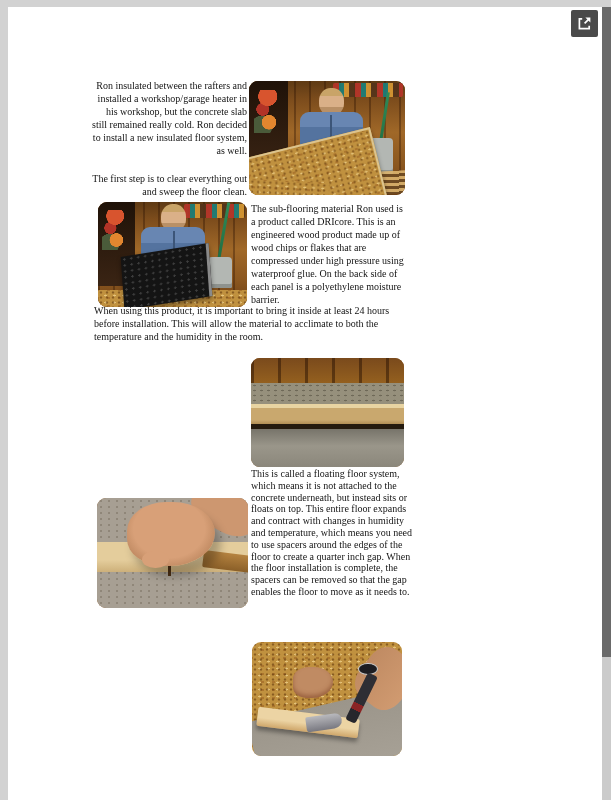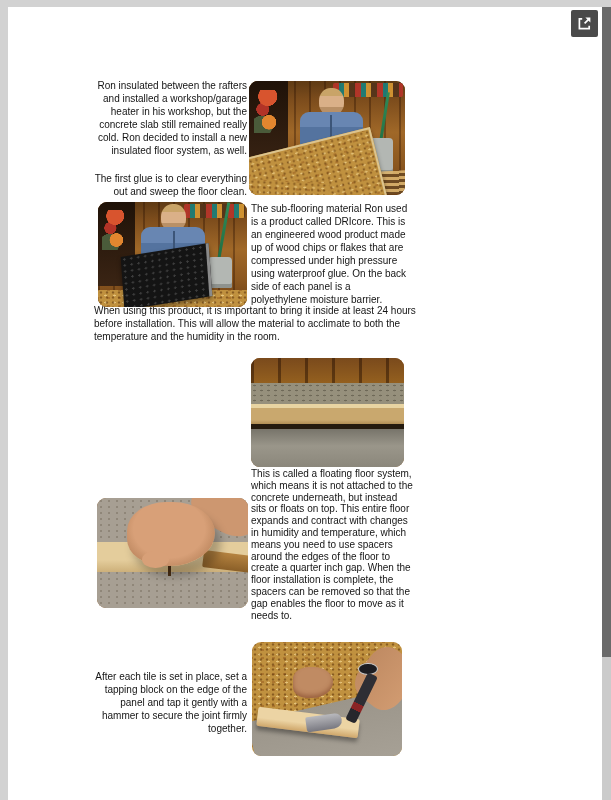"Ron insulated between the rafters" .para { font-family: none -> Liberation Serif, serif }
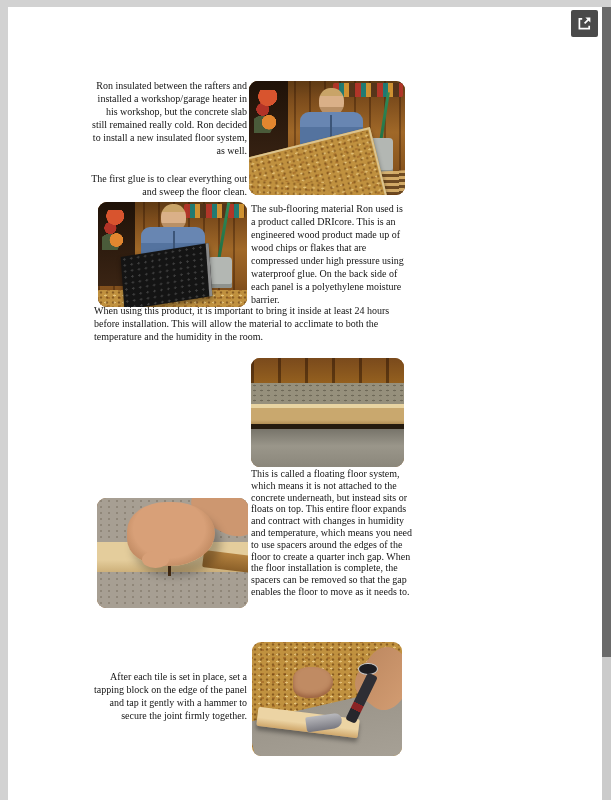"The first glue is to" p.para { text: glue -> step }
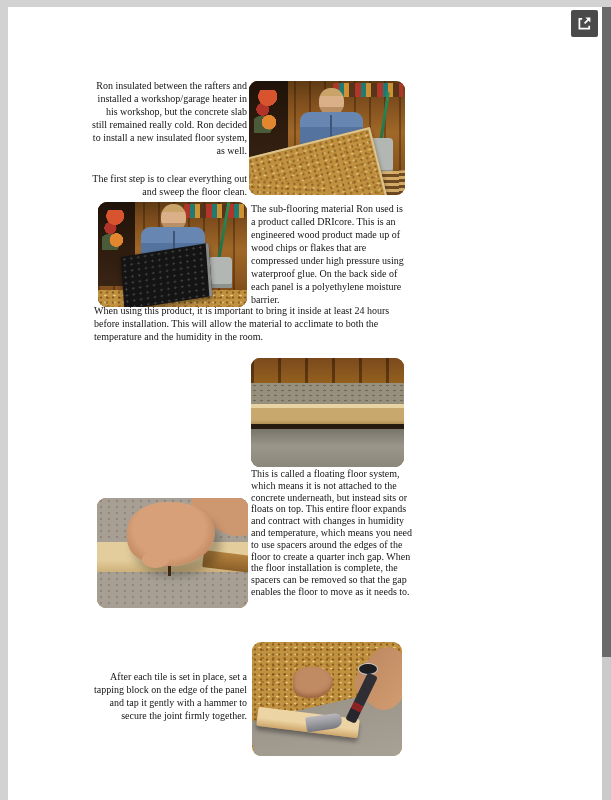"After each tile is set" p.para { html: <p>After each tile is set in place, set a tapping block on the edge of the panel and tap it gently with a hammer to secure the joint firmly together.</p> -> none }
